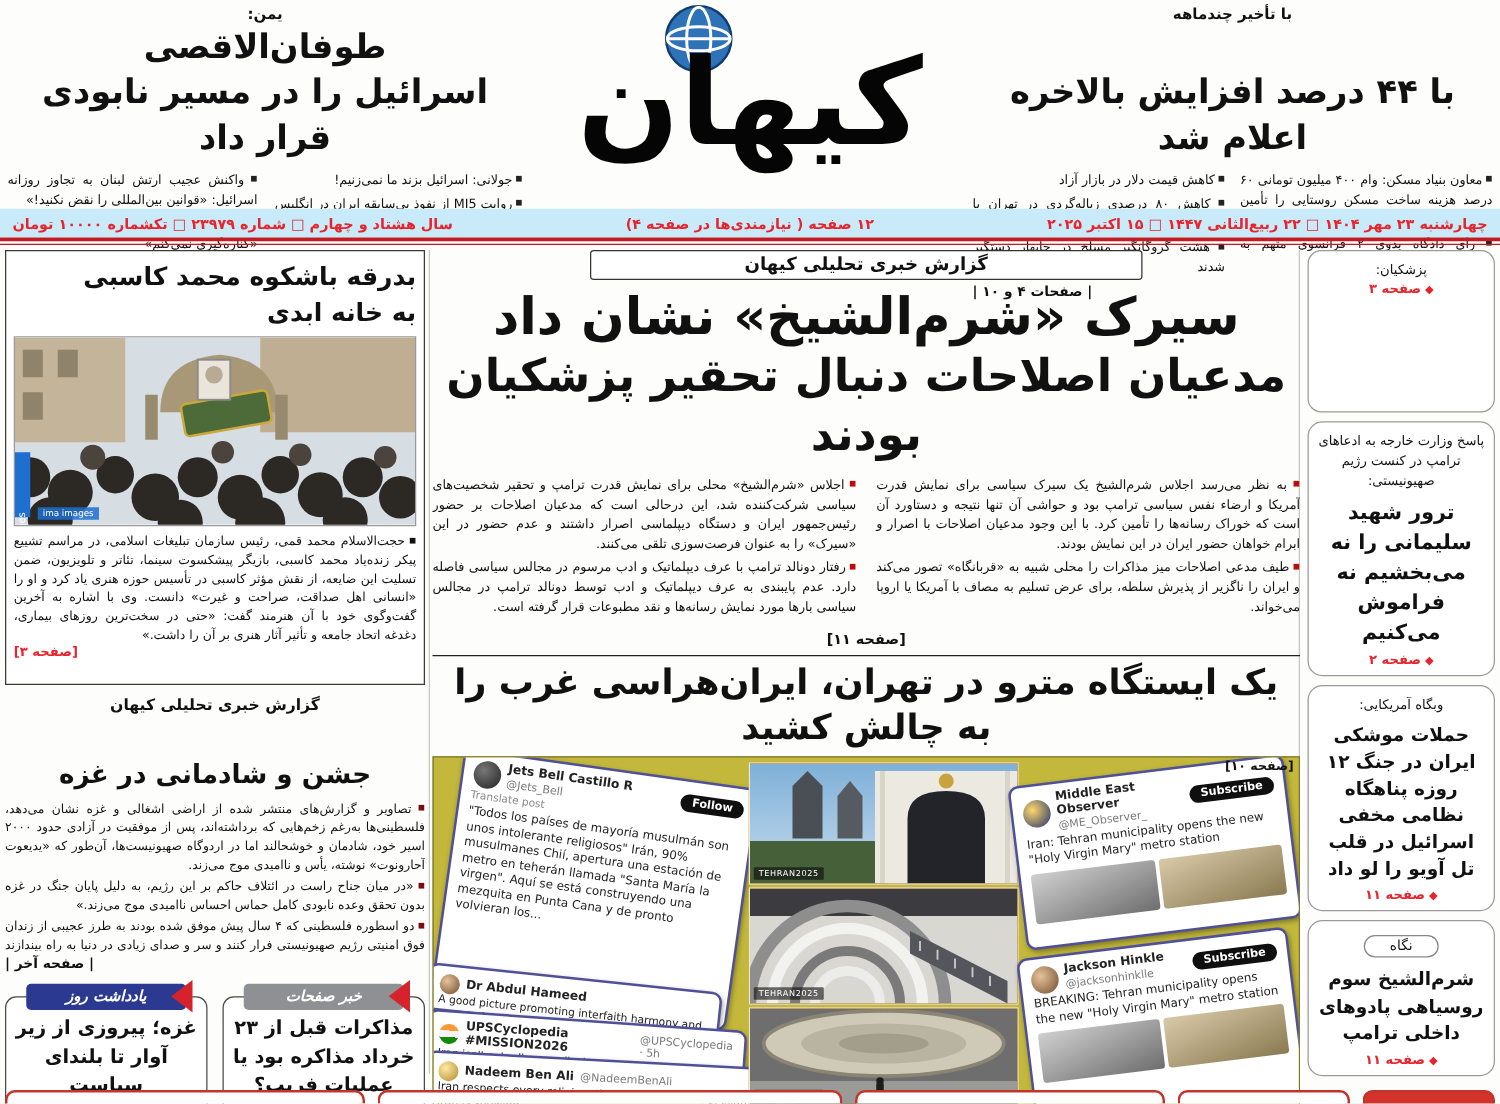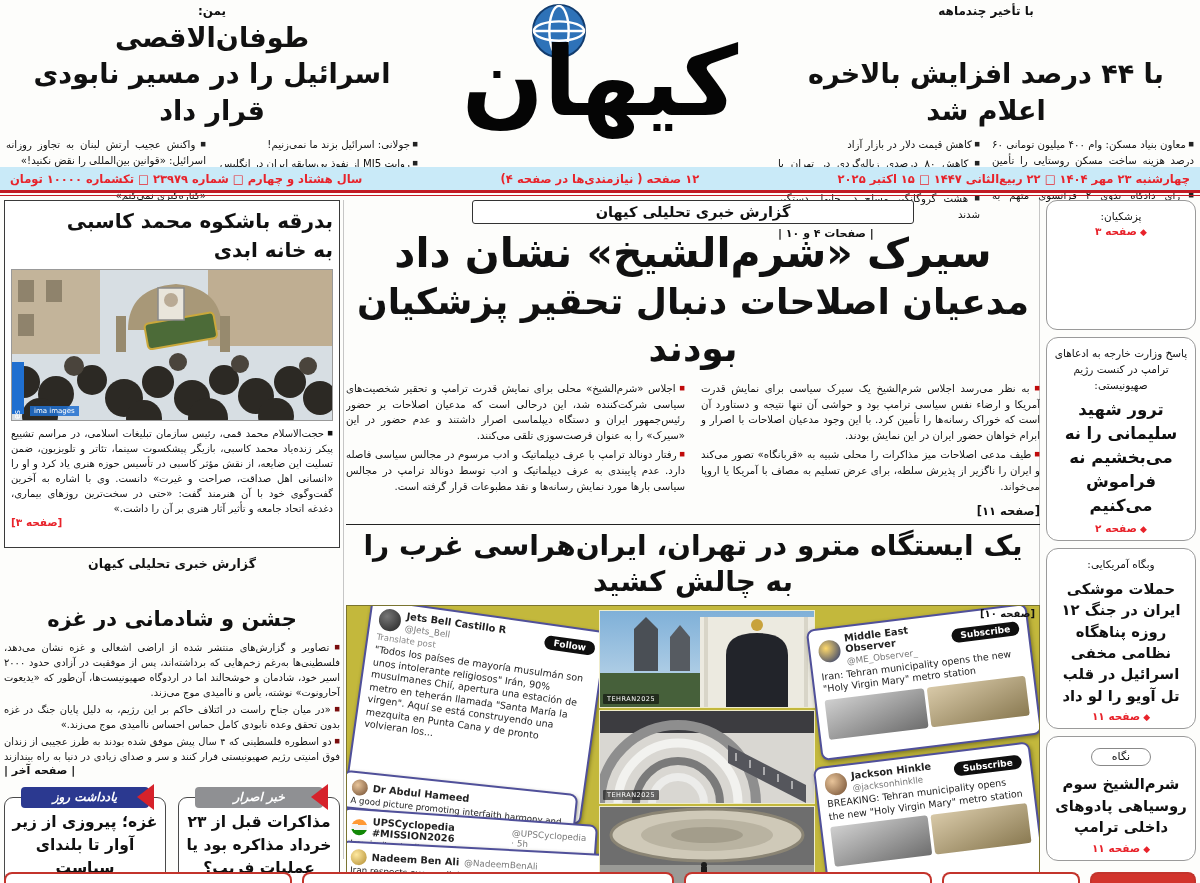"[صفحه ۱۱]" .m-pref { text-align: right -> center }
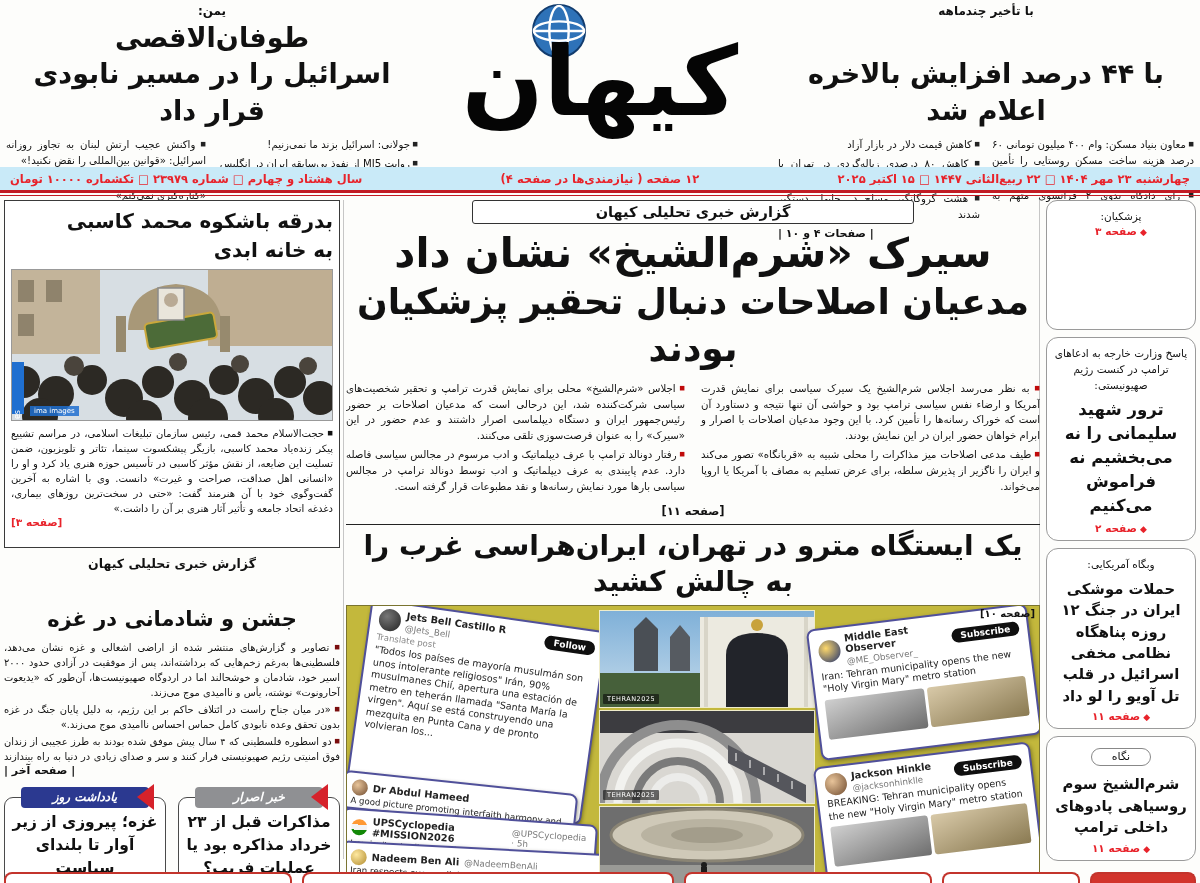"خبر اصرار" div.badge { text: اصرار -> صفحات }
